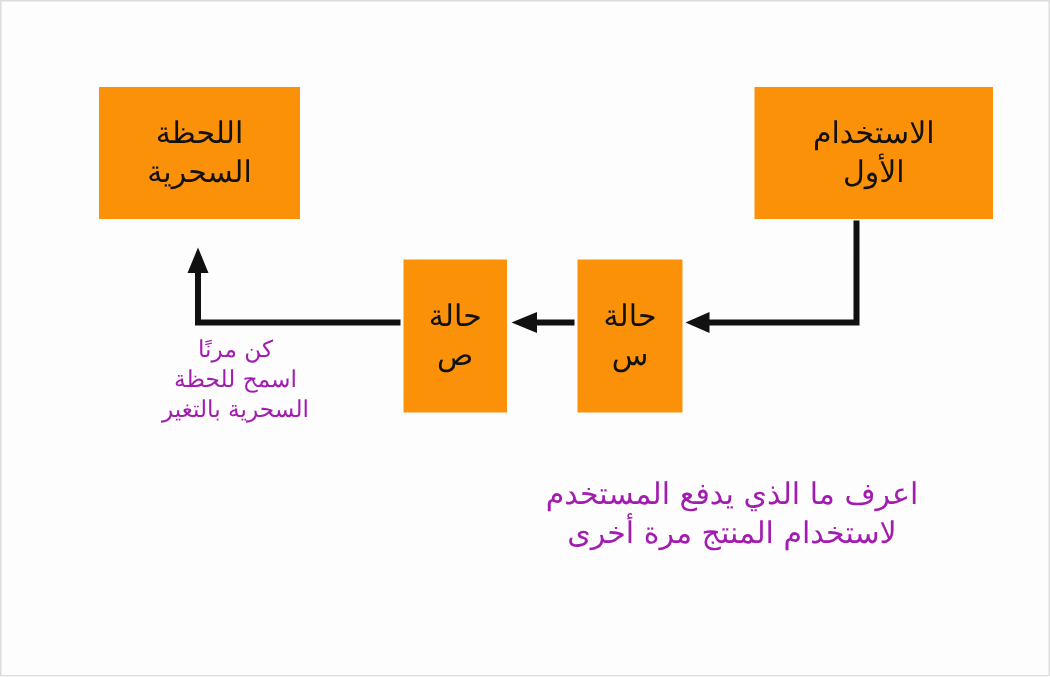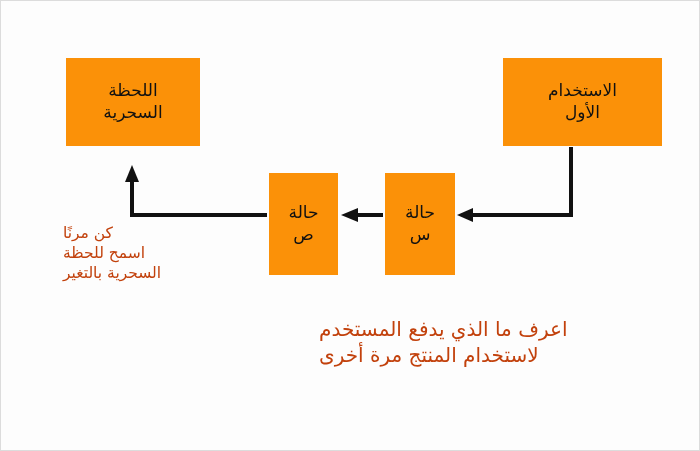"اللحظة" .flow-box .box-label { font-size: 17px -> 20px }
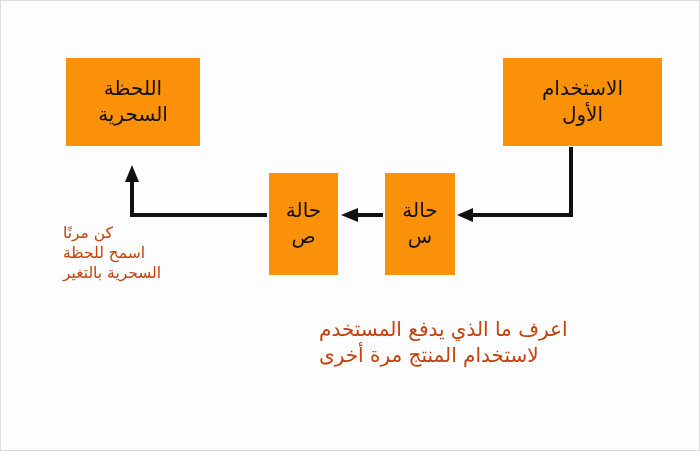"كن مرنًا" .caption { color: #c2410c -> #a21caf; text-align: left -> center }
